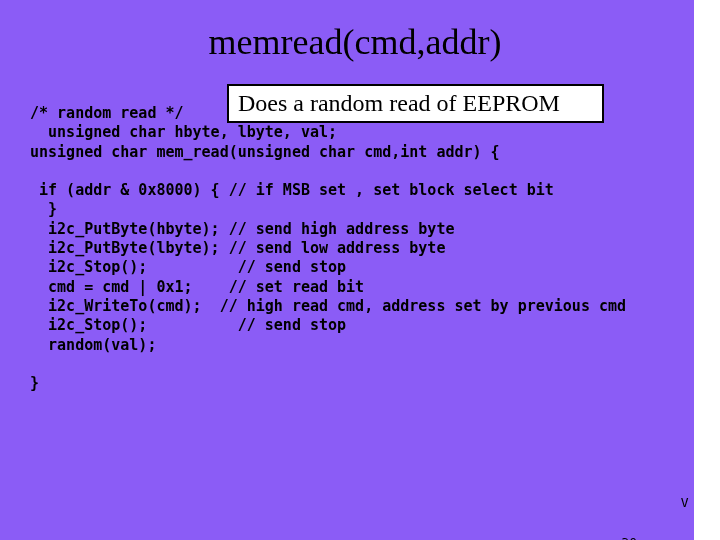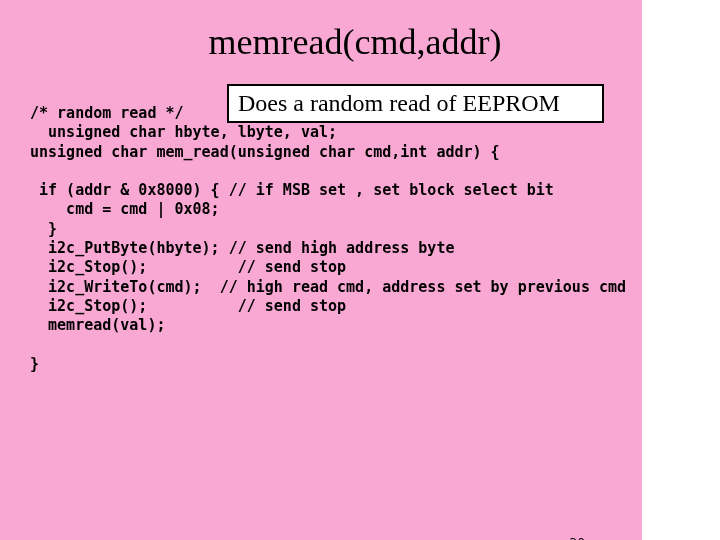"memread(cmd,addr)" .slide { background: #f9a8d4 -> #8b5cf6; width: 642px -> 694px }
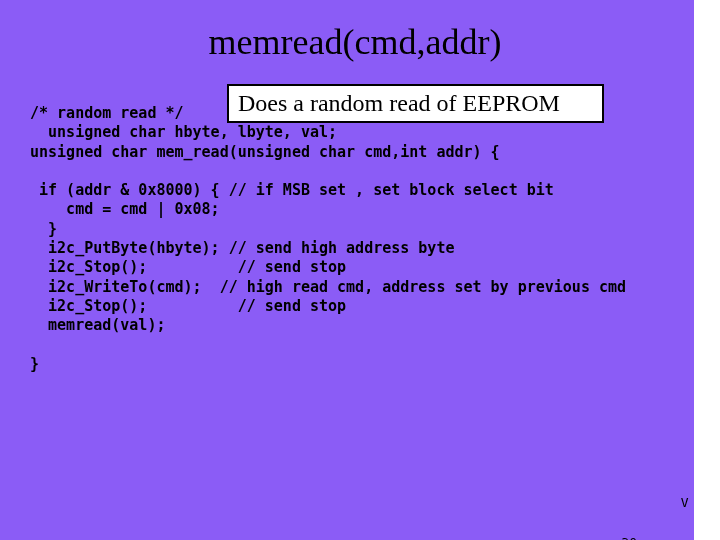"cmd = cmd | 0x08;" div.code-line { html: <div> cmd = cmd | 0x08;</div> -> none }
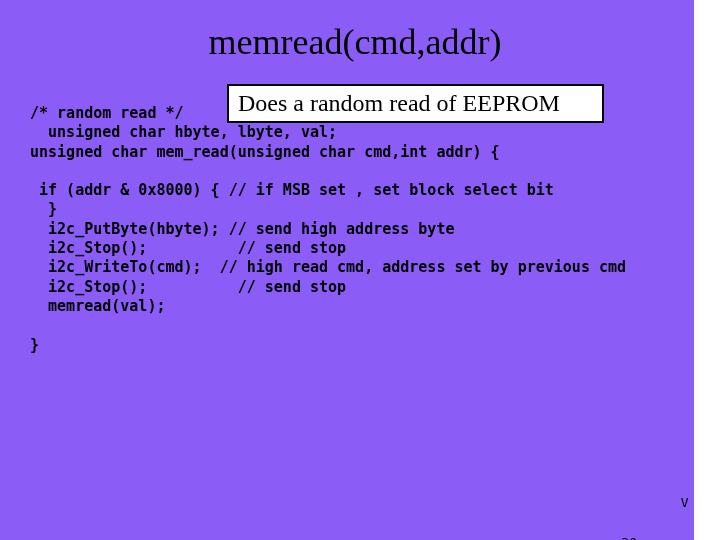"i2c_PutByte(lbyte); // send low address" div.code-line { html: none -> <div> i2c_PutByte(lbyte); // send low address byte</div> }
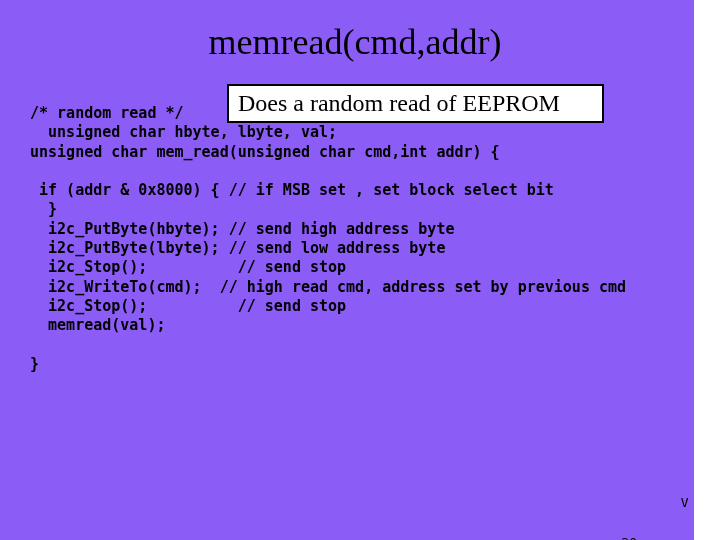"cmd = cmd | 0x1;" div.code-line { html: none -> <div> cmd = cmd | 0x1; // set read bit</div> }
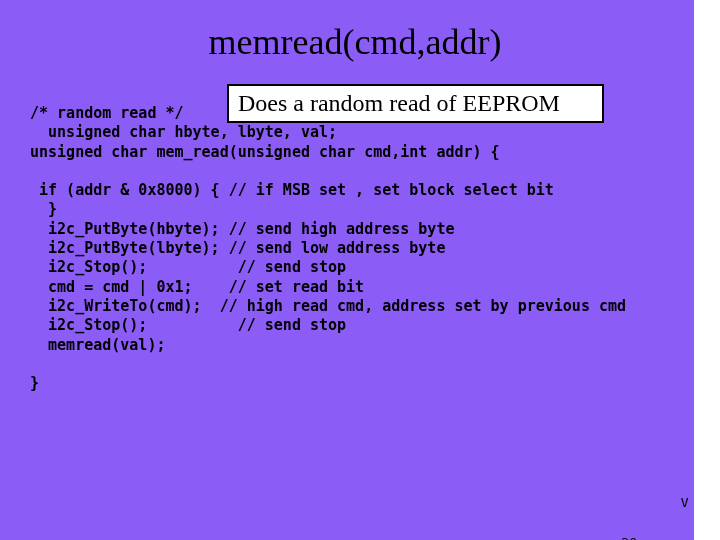"memread(val);" div.code-line { text: memread -> random }
